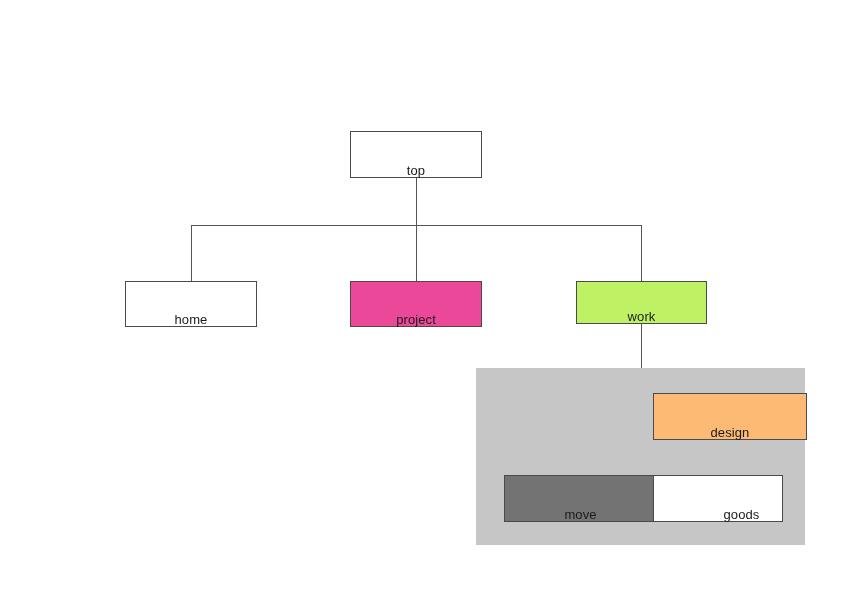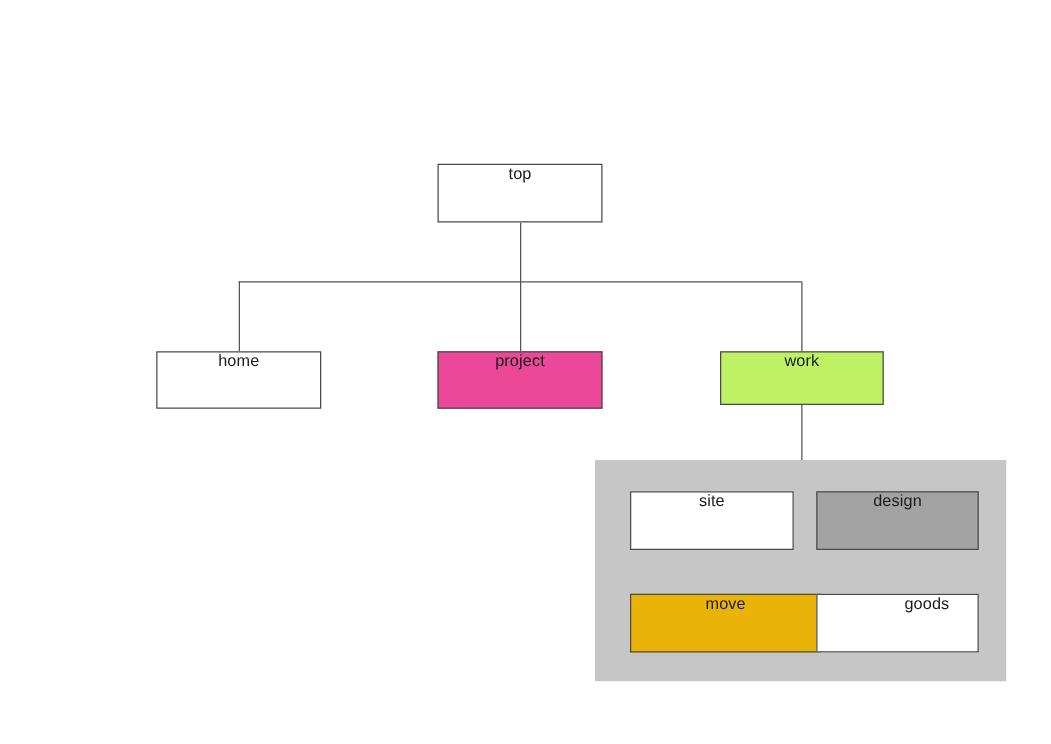"top" .node { align-items: flex-start -> flex-end }
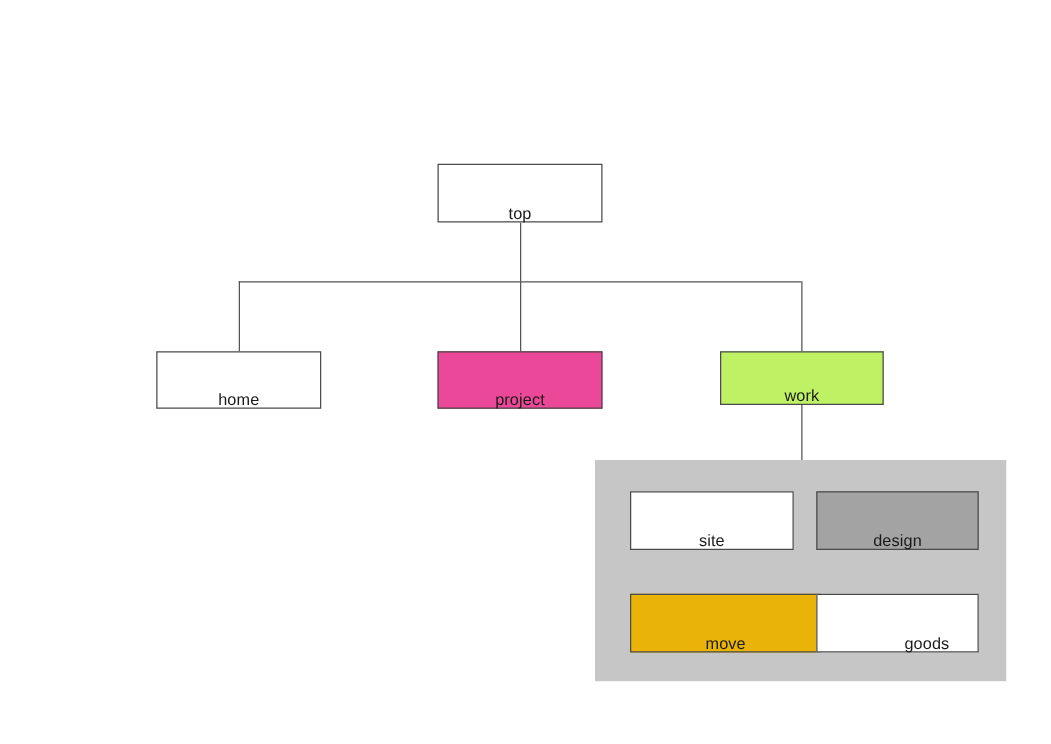"site" div.node { html: <div> <span>site</span> </div> -> none }
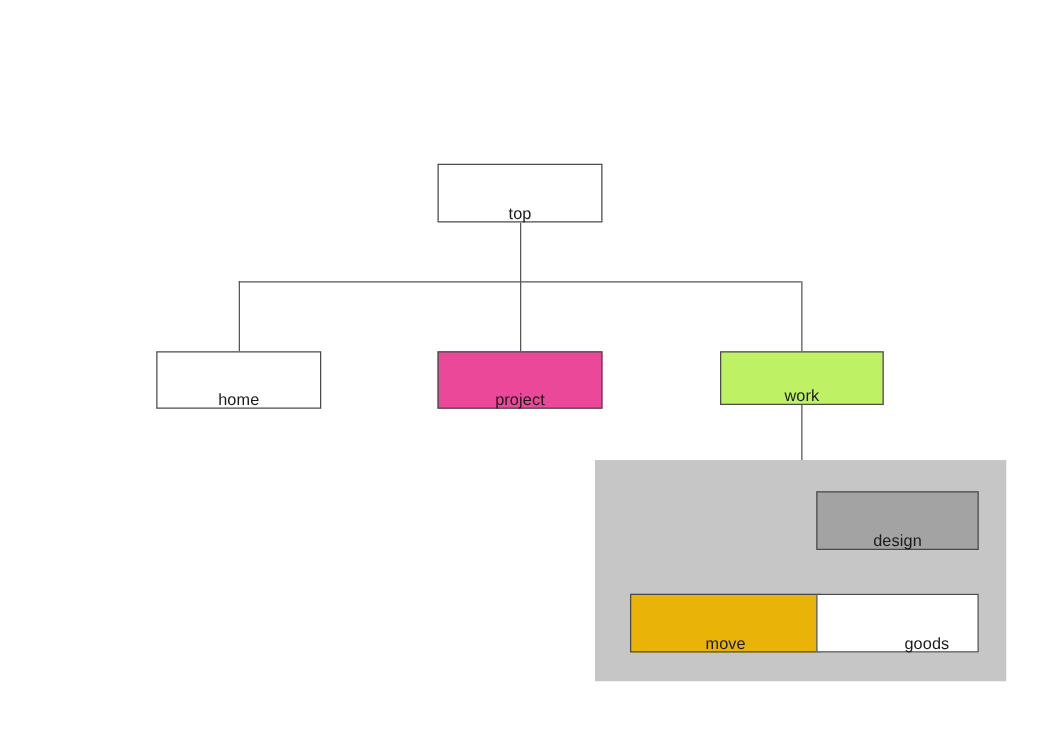"design" div.node { background: #a3a3a3 -> #fdba74; width: 130px -> 154px }
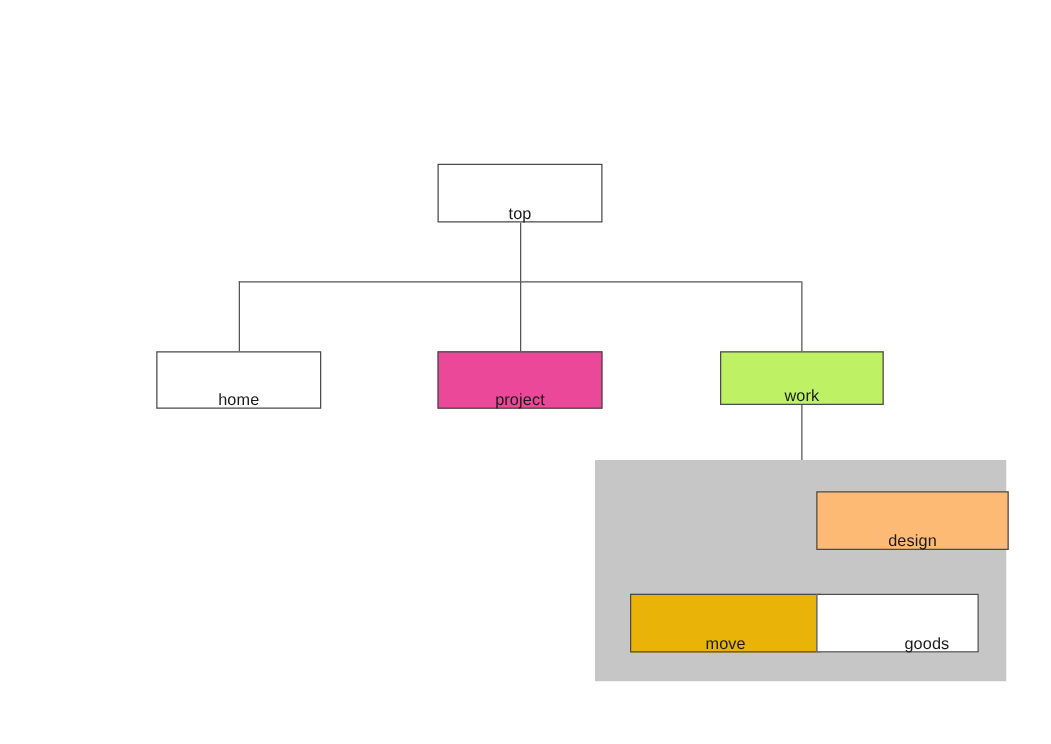"move" div.node { background: #eab308 -> #737373 }
